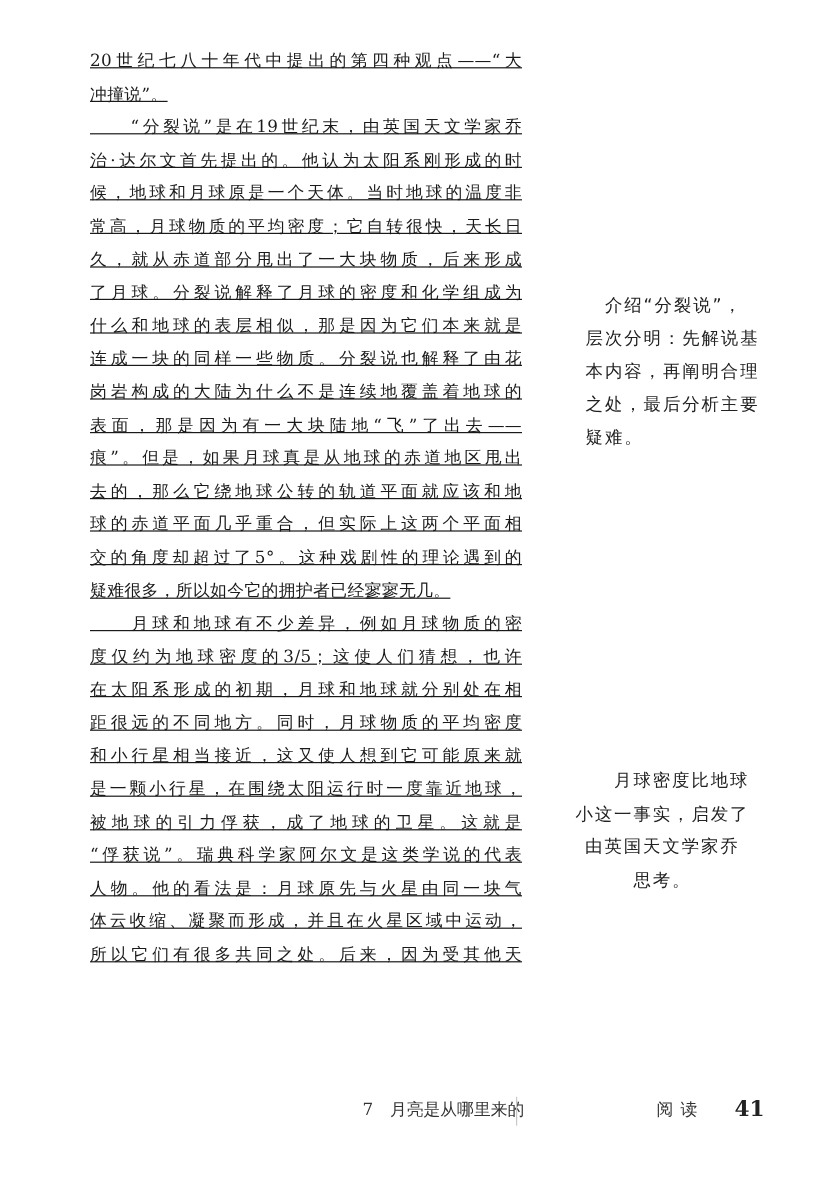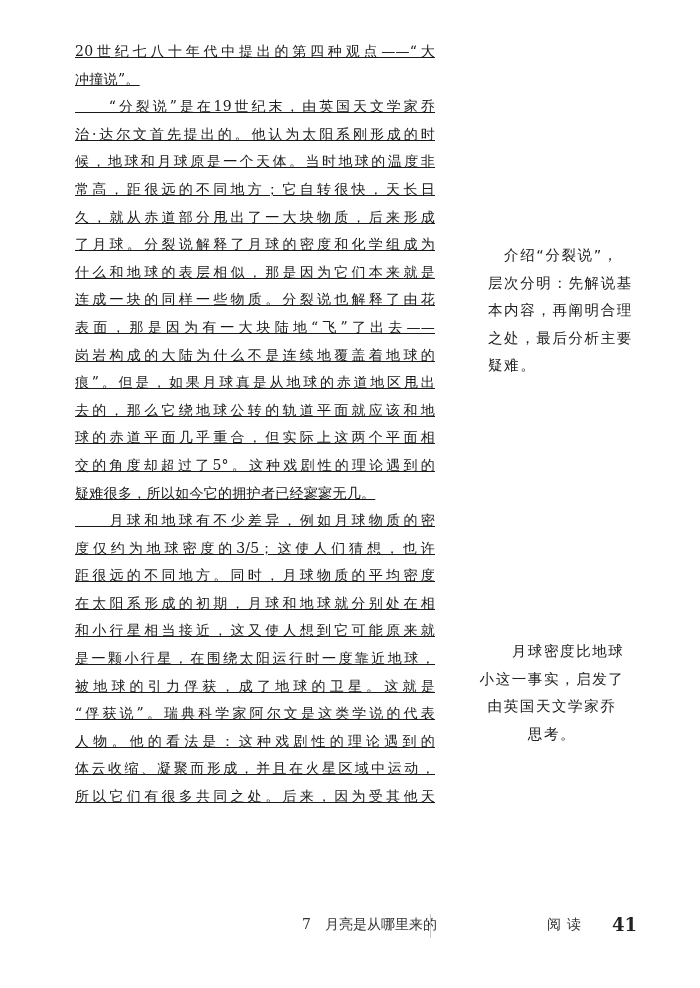"常高，距很远的不同地方；它自转很快，天长日" span.line { text: 距很远的不同地方 -> 月球物质的平均密度 }
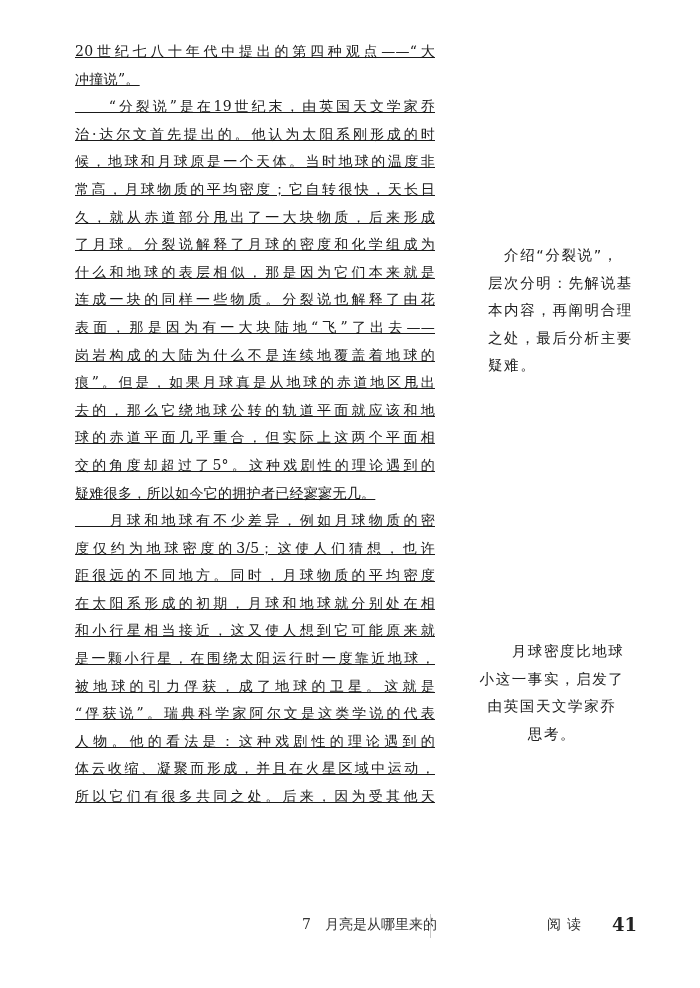"表面，那是因为有一大块陆地“飞”了出去——" span.line { order: before "岗岩构成的大陆为什么不是连续地覆盖着地球的" -> after "岗岩构成的大陆为什么不是连续地覆盖着地球的" }
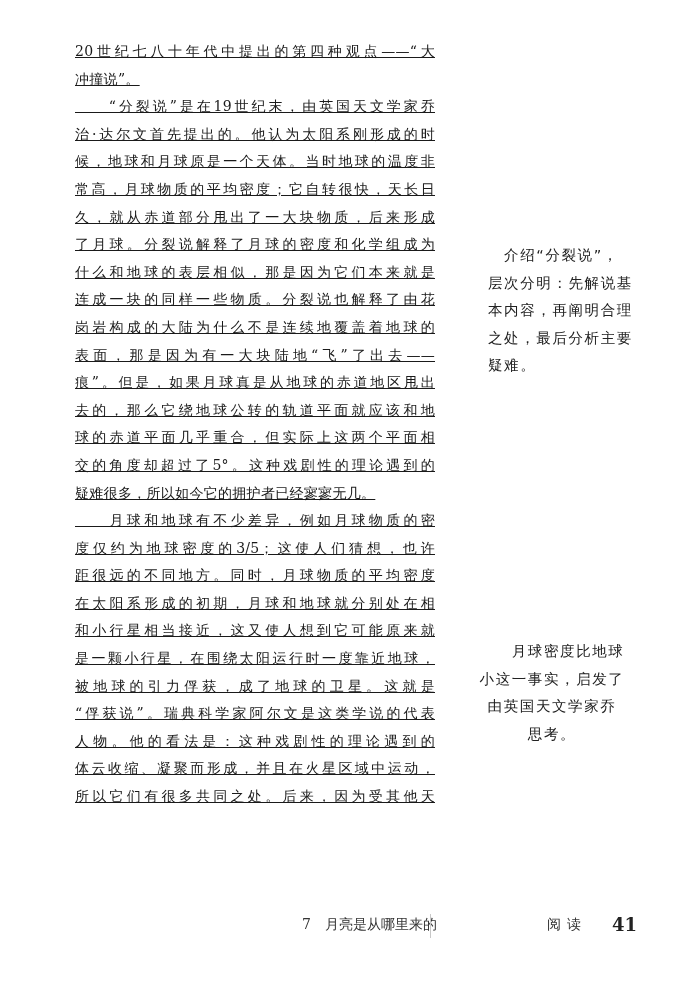"距很远的不同地方。同时，月球物质的平均密度" span.line { order: before "在太阳系形成的初期，月球和地球就分别处在相" -> after "在太阳系形成的初期，月球和地球就分别处在相" }
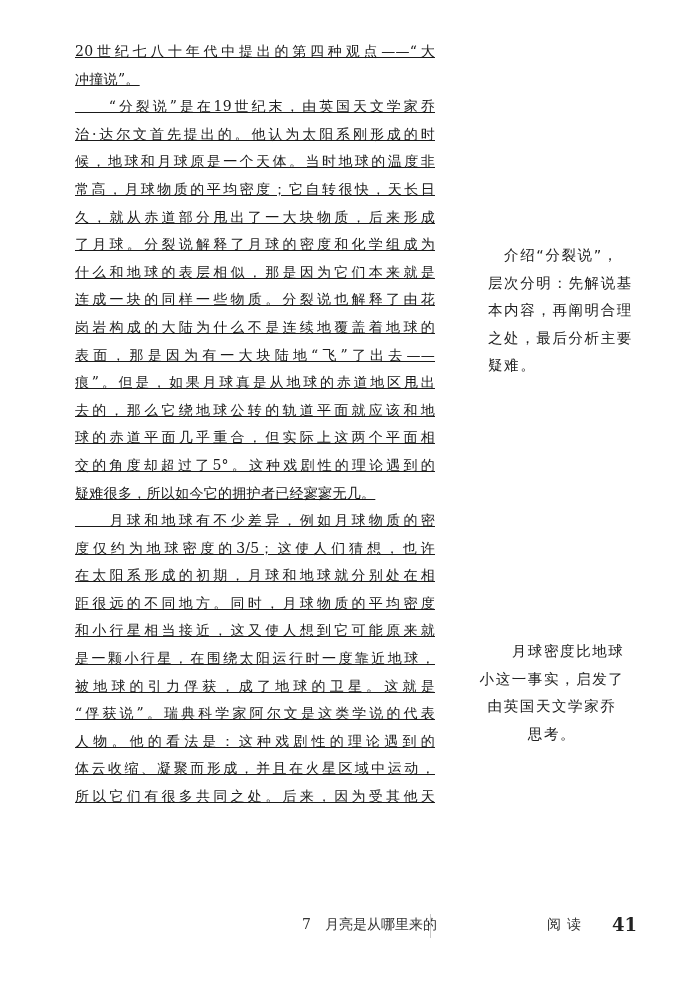"人物。他的看法是：这种戏剧性的理论遇到的" span.line { text: 这种戏剧性的理论遇到的 -> 月球原先与火星由同一块气 }
